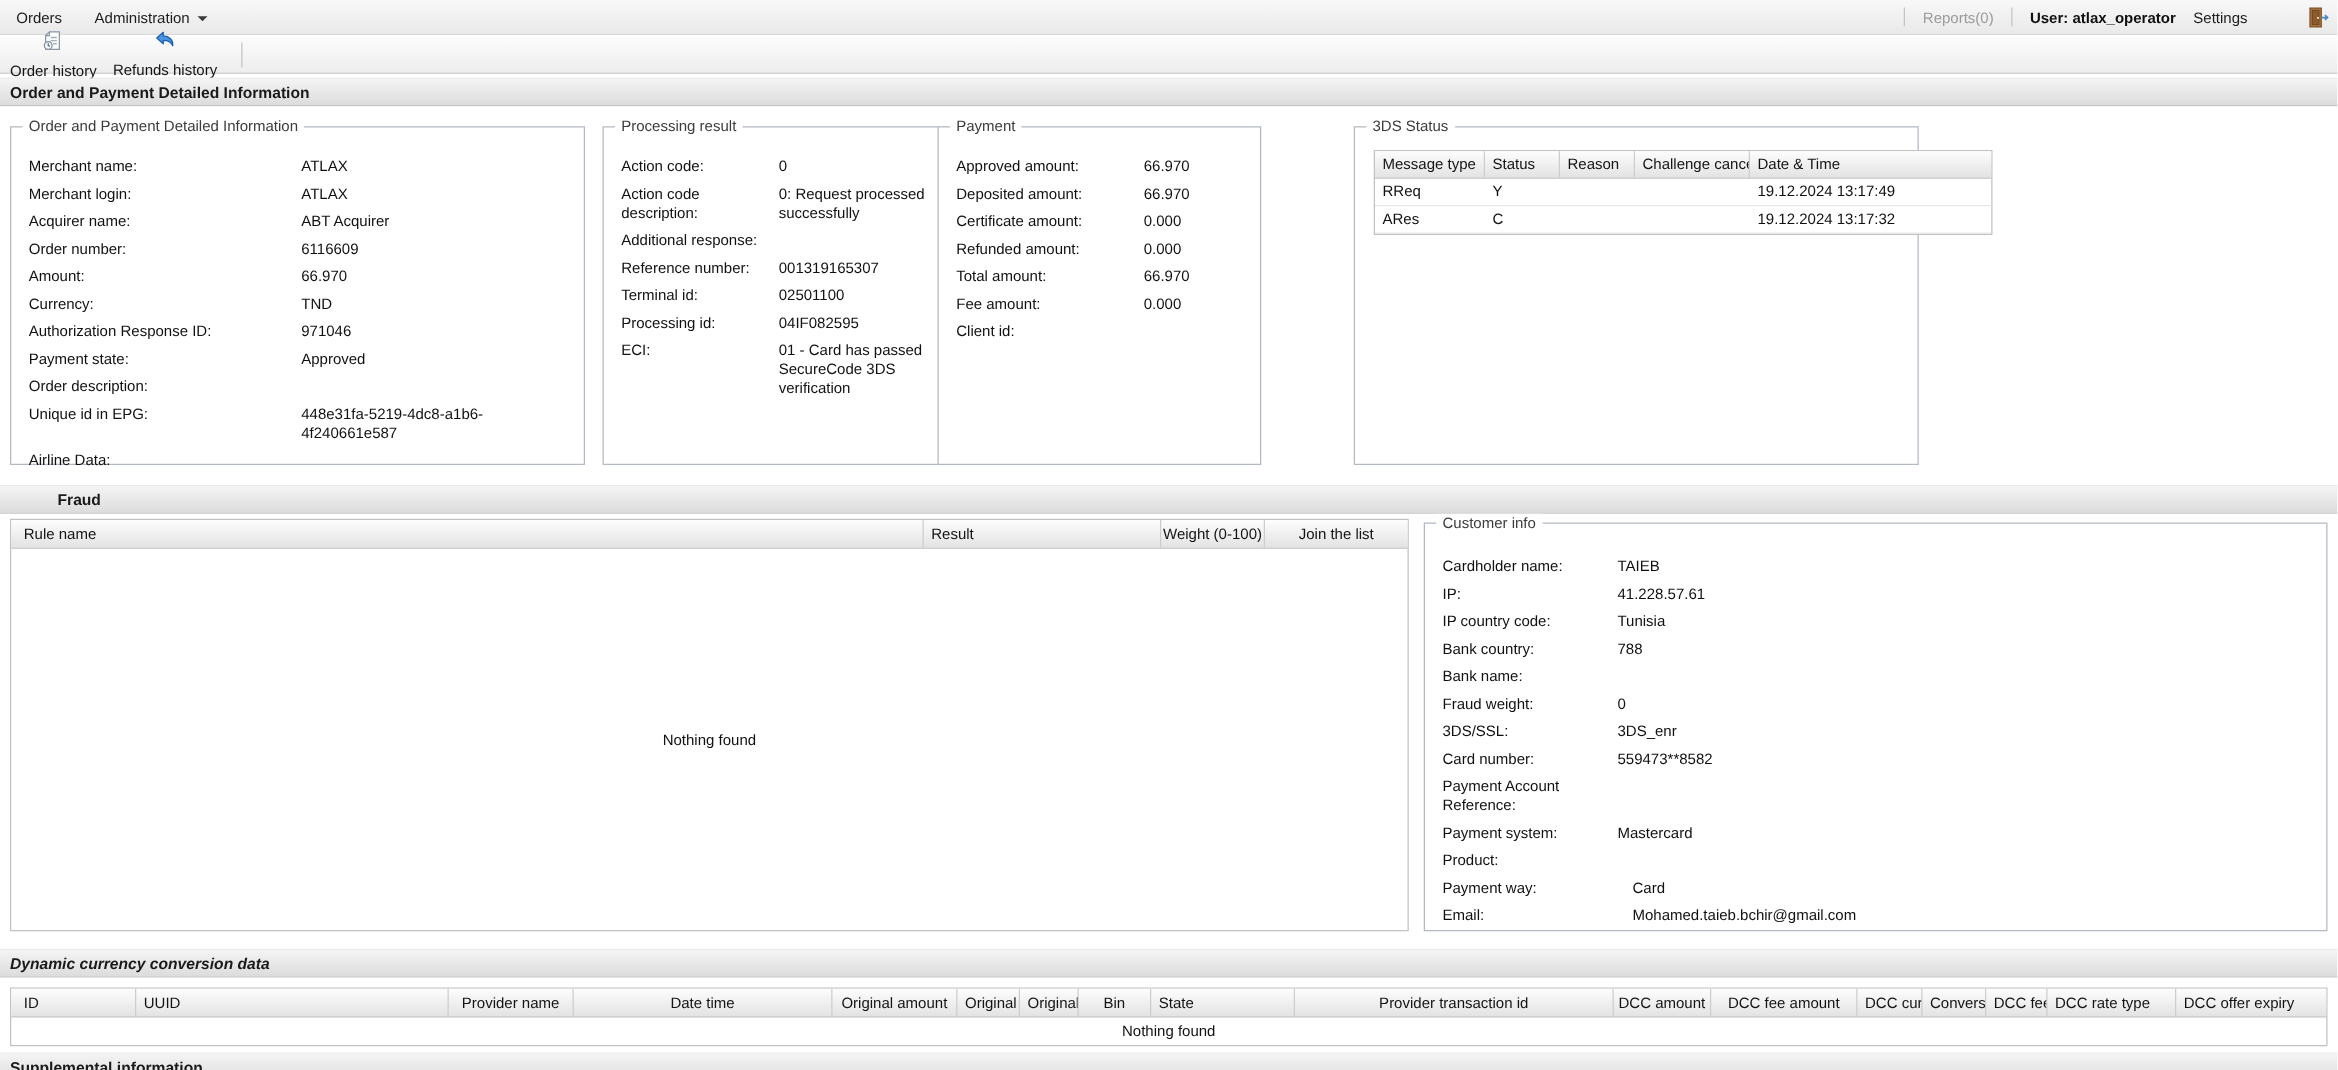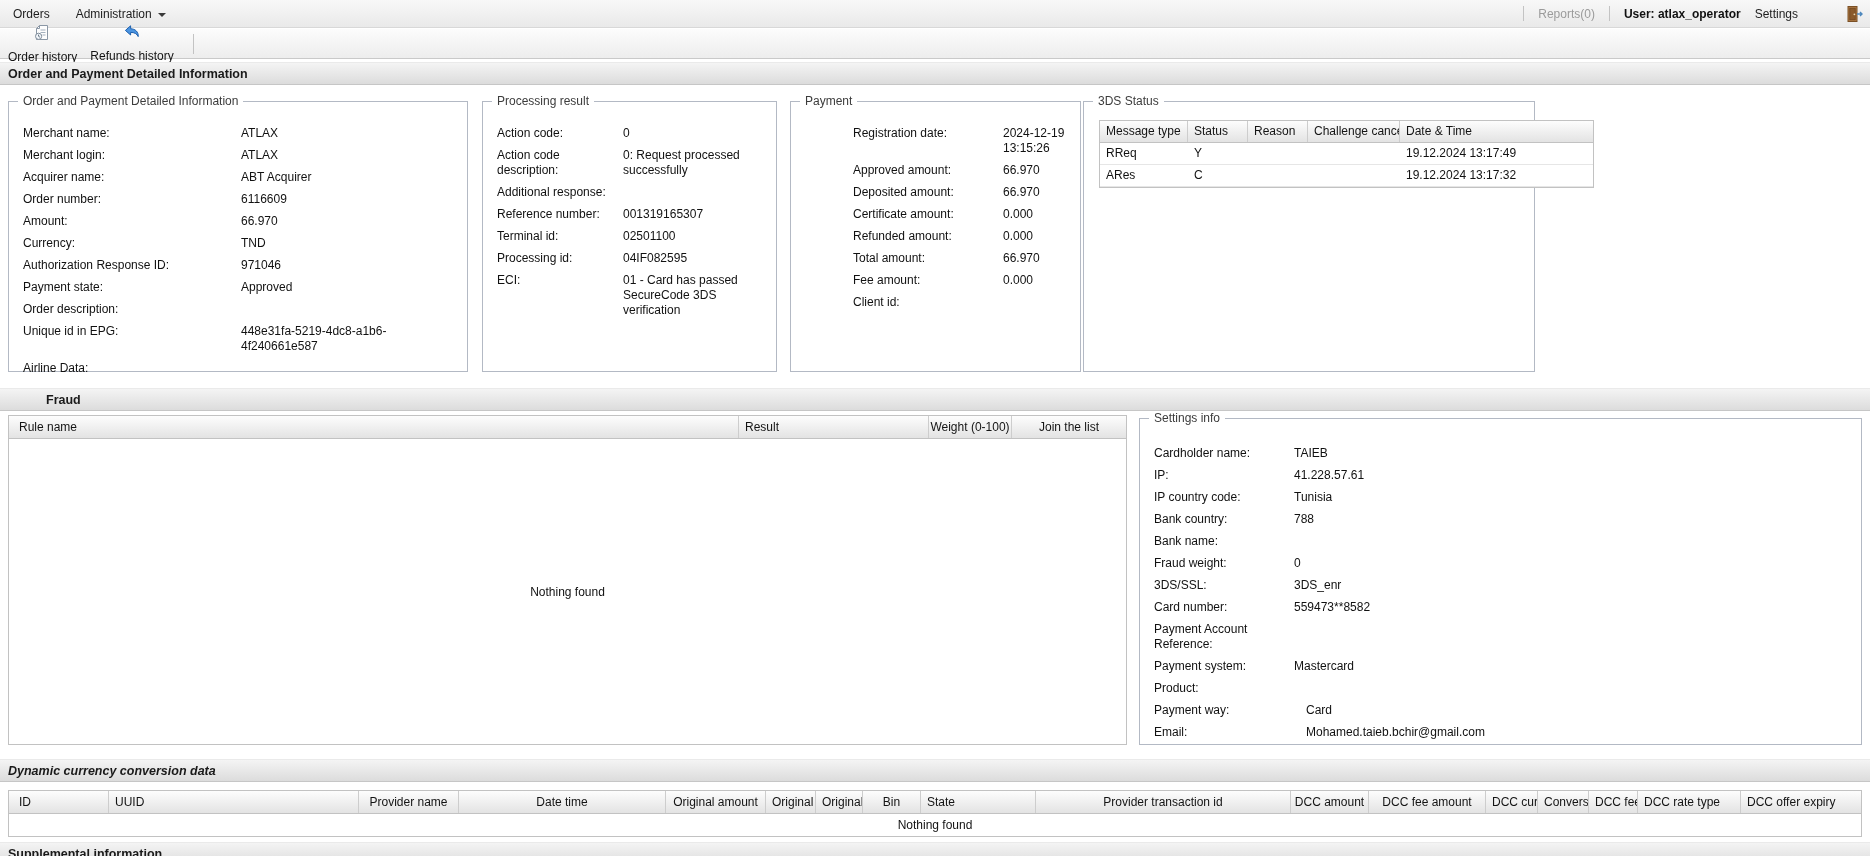"Payment" #fs-payment { left: 790px -> 750px; padding-left: 48px -> none; width: 291px -> 259px }
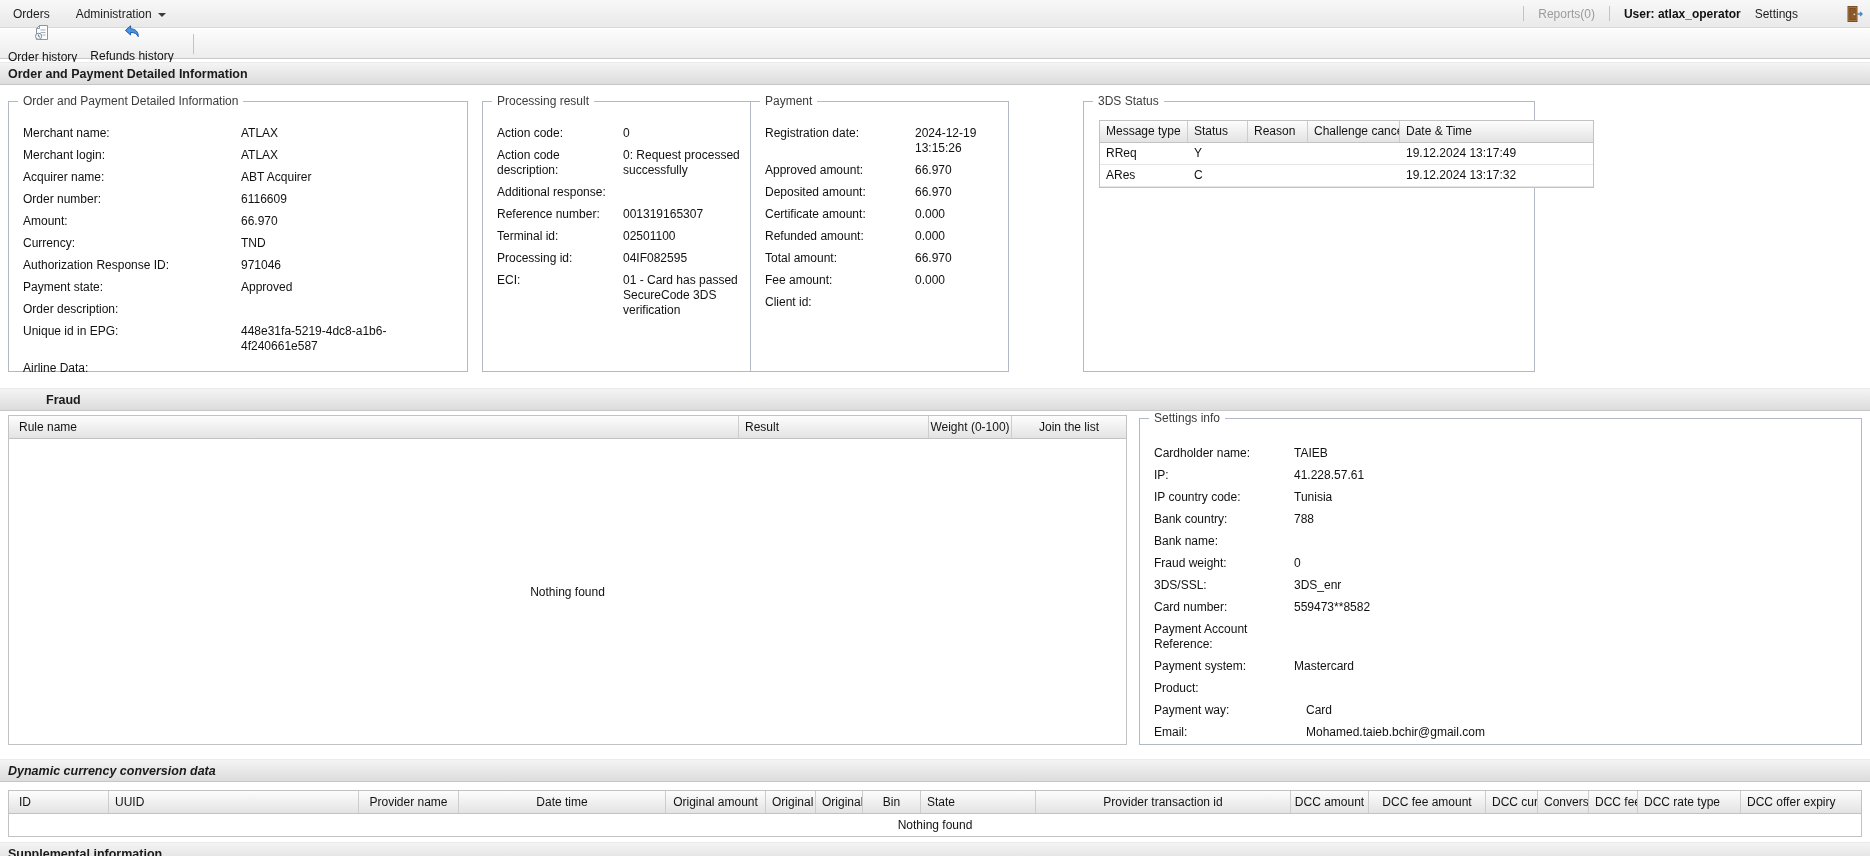"Registration date:" div.row { html: <div> <div>Registration date:</div> <div>2024-12-19 13:15:26</div> </div> -> none }
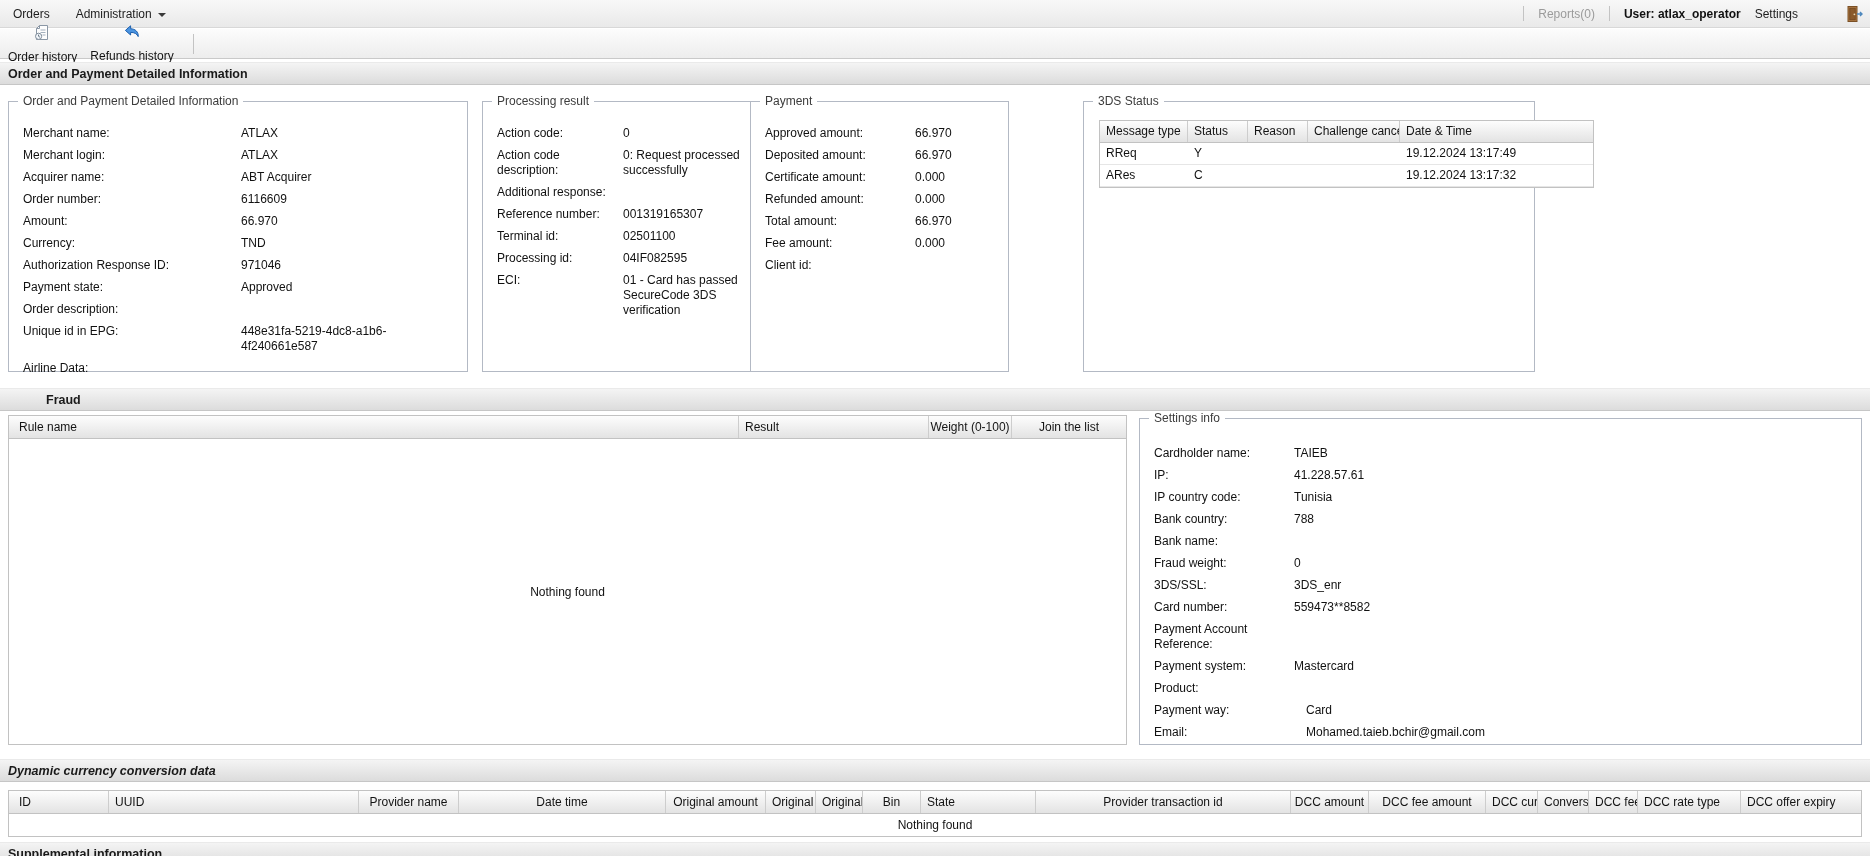"Settings info" span.fs-legend { text: Settings -> Customer }
